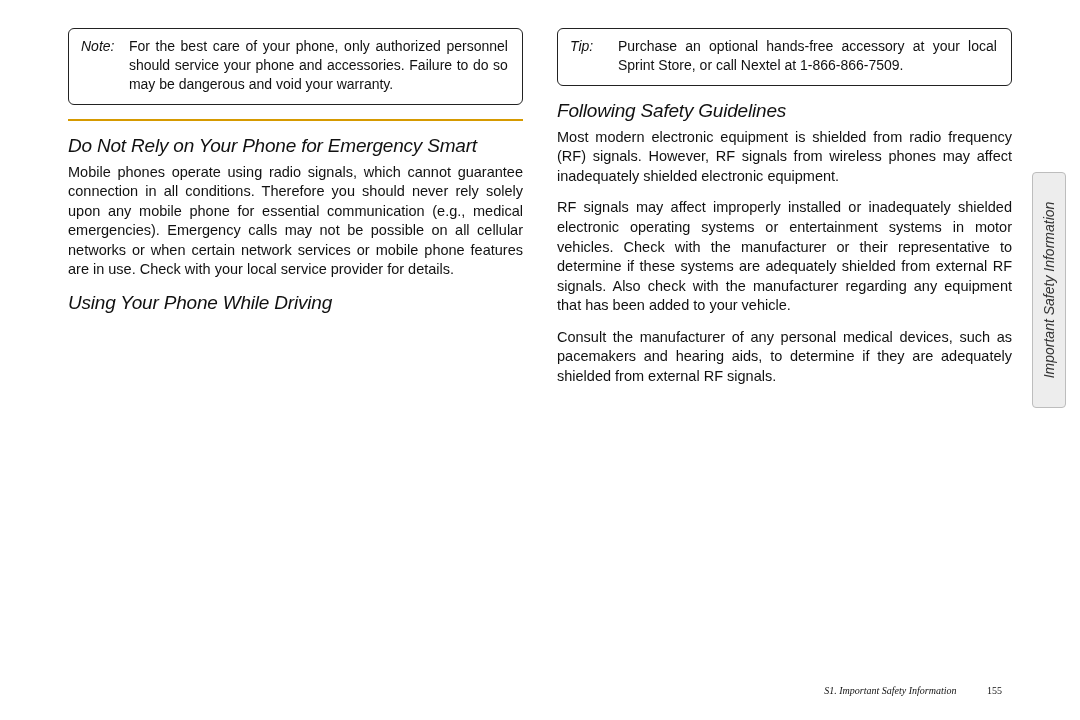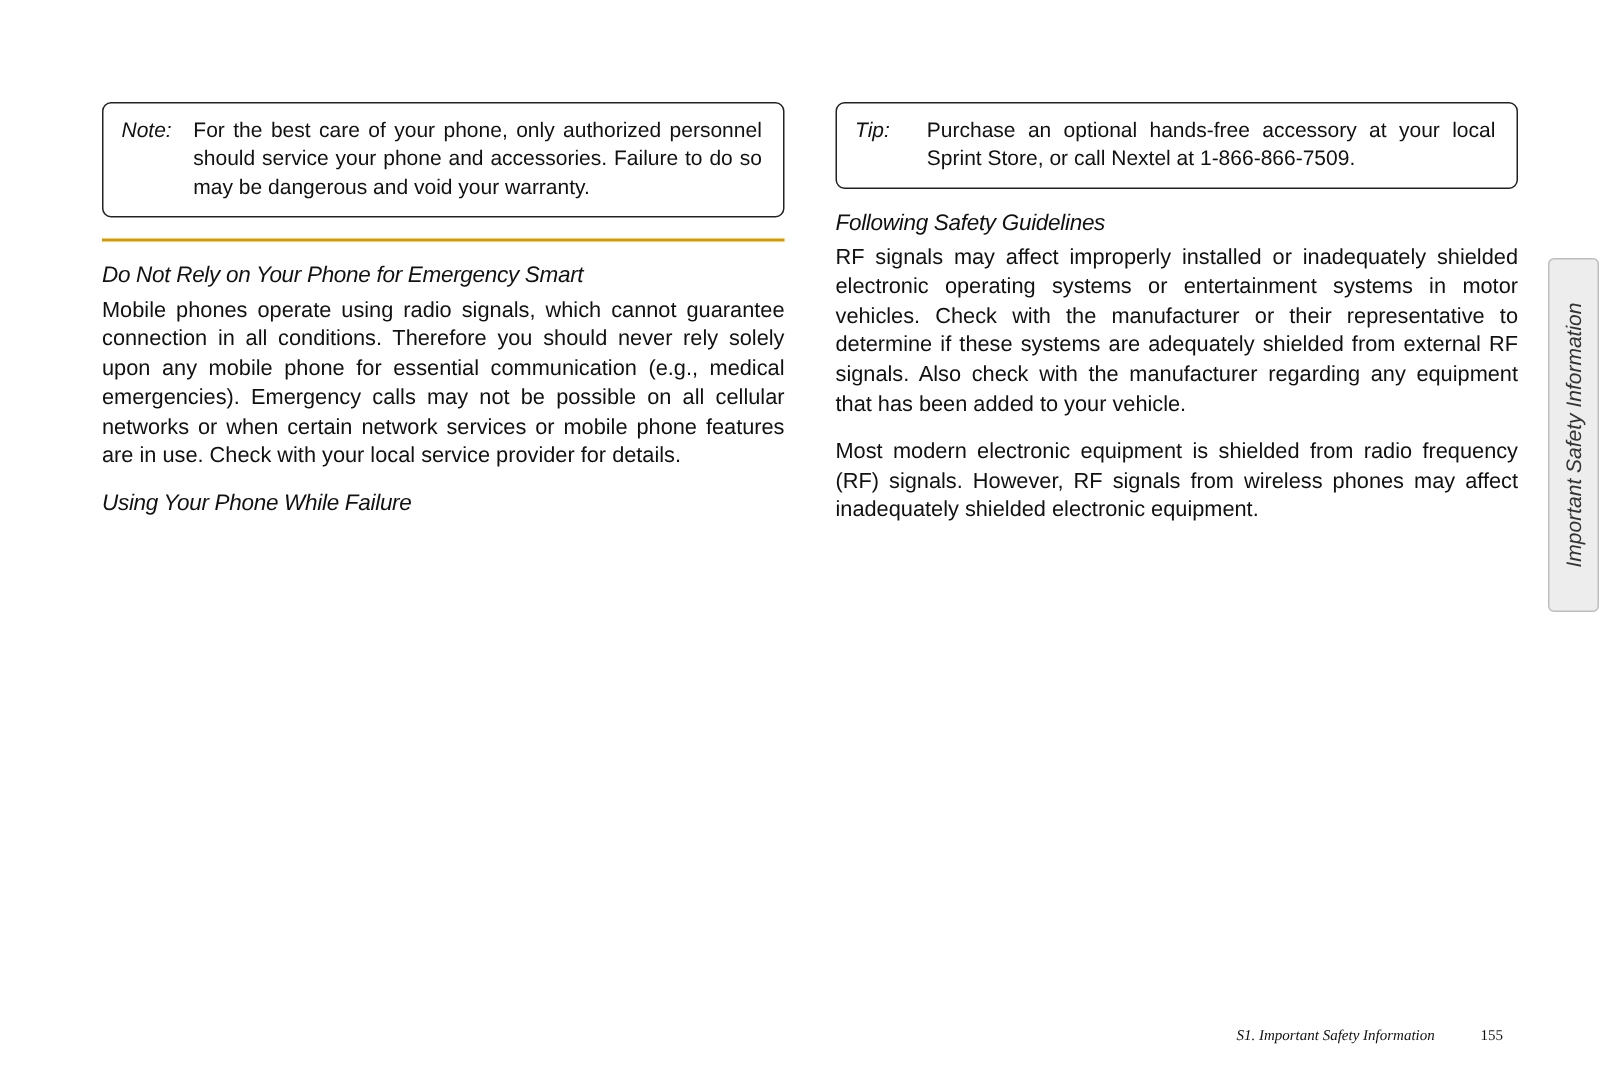"Note: For the best care" .page { padding: 68px 68px 30px 68px -> 28px 68px 30px 68px }
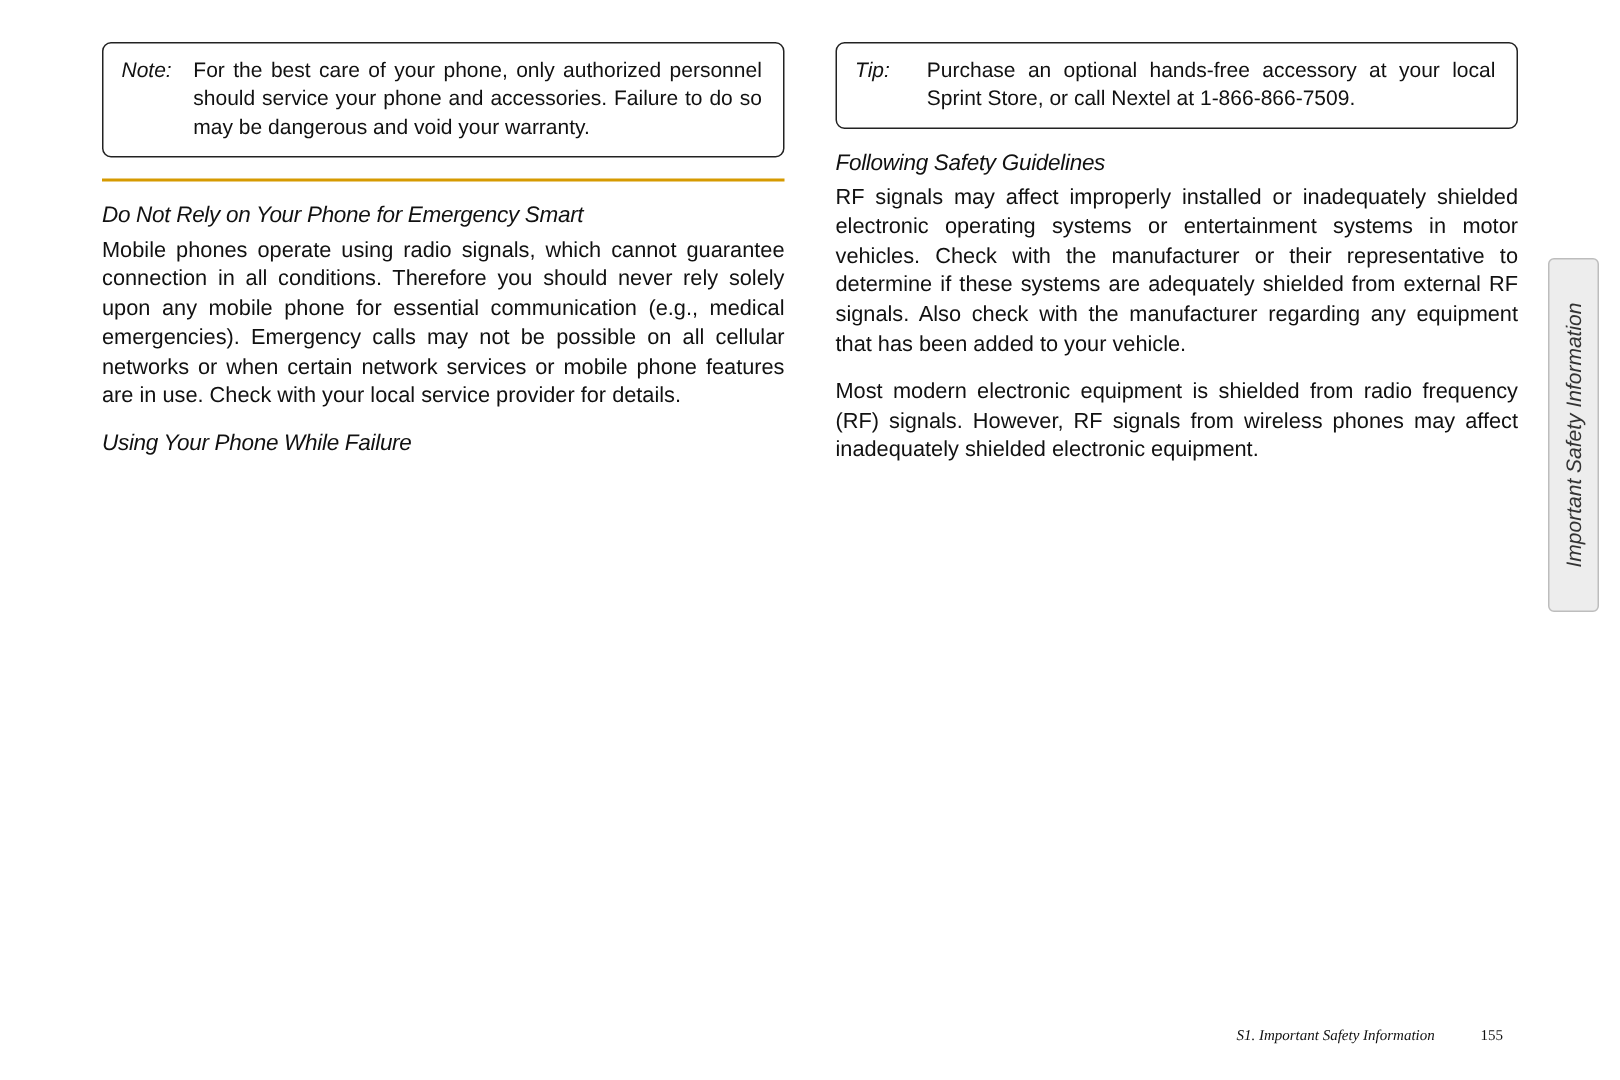"Following Safety Guidelines" .h2 { font-size: 15px -> 19px }
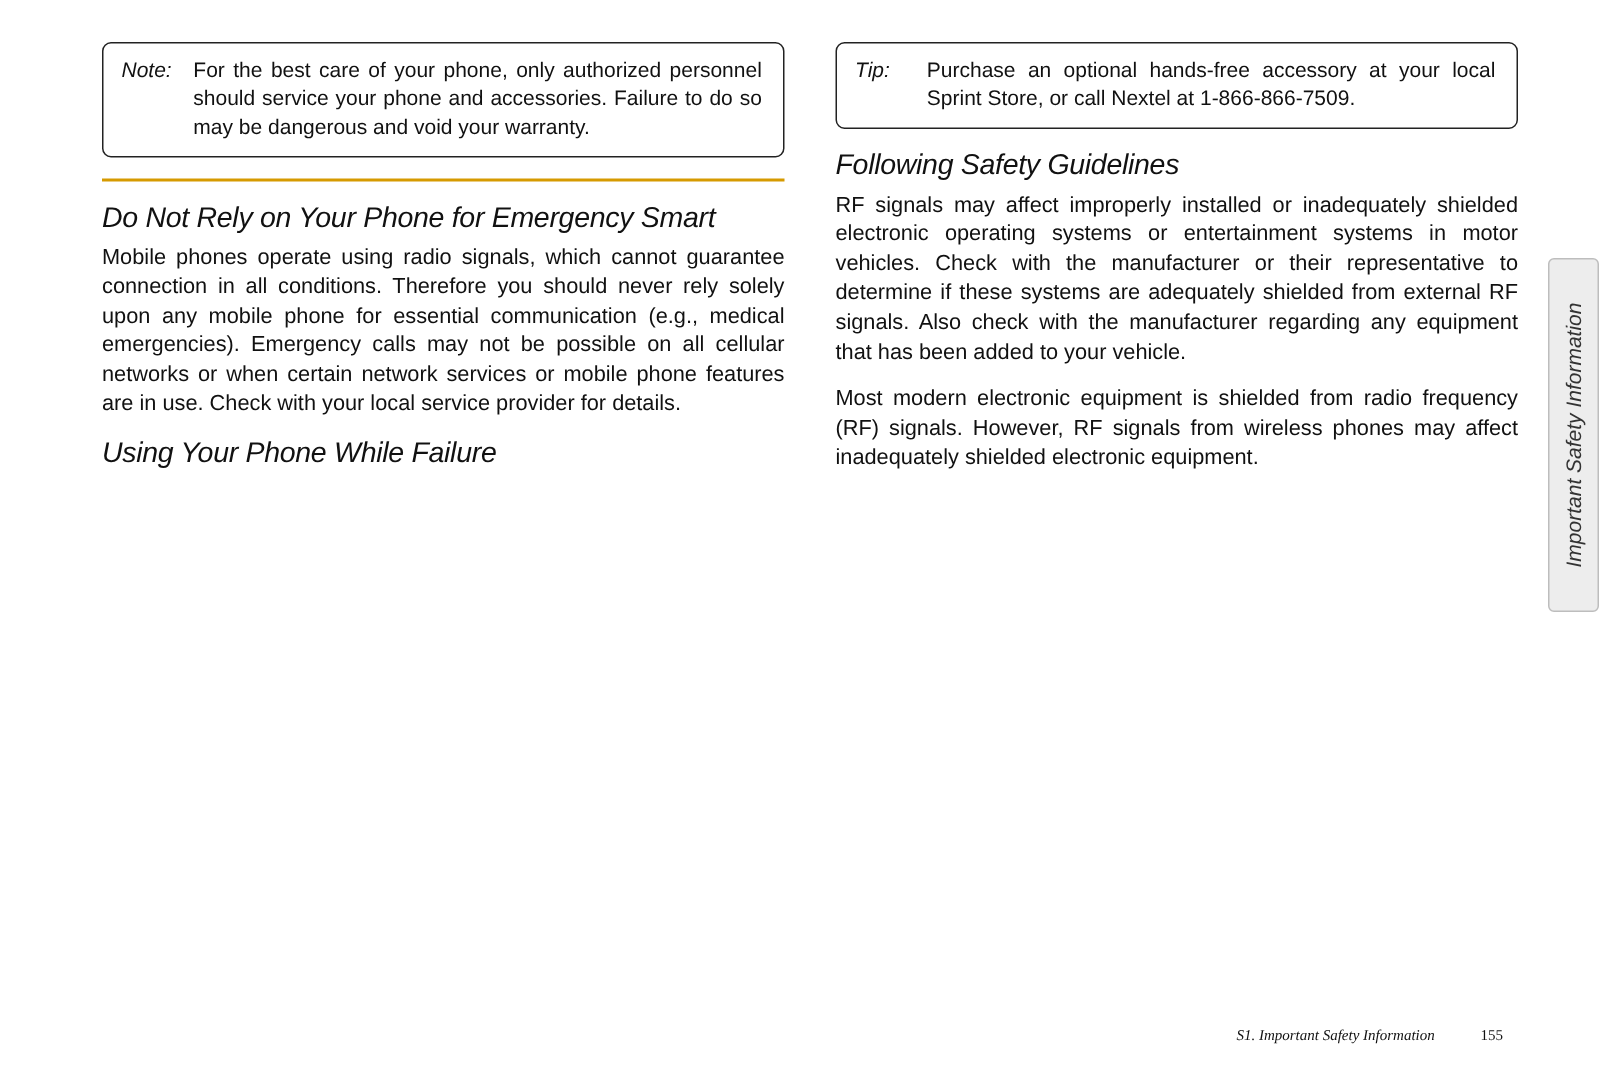"RF signals may affect improperly" p.para { order: before "Most modern electronic equipment is" -> after "Most modern electronic equipment is" }
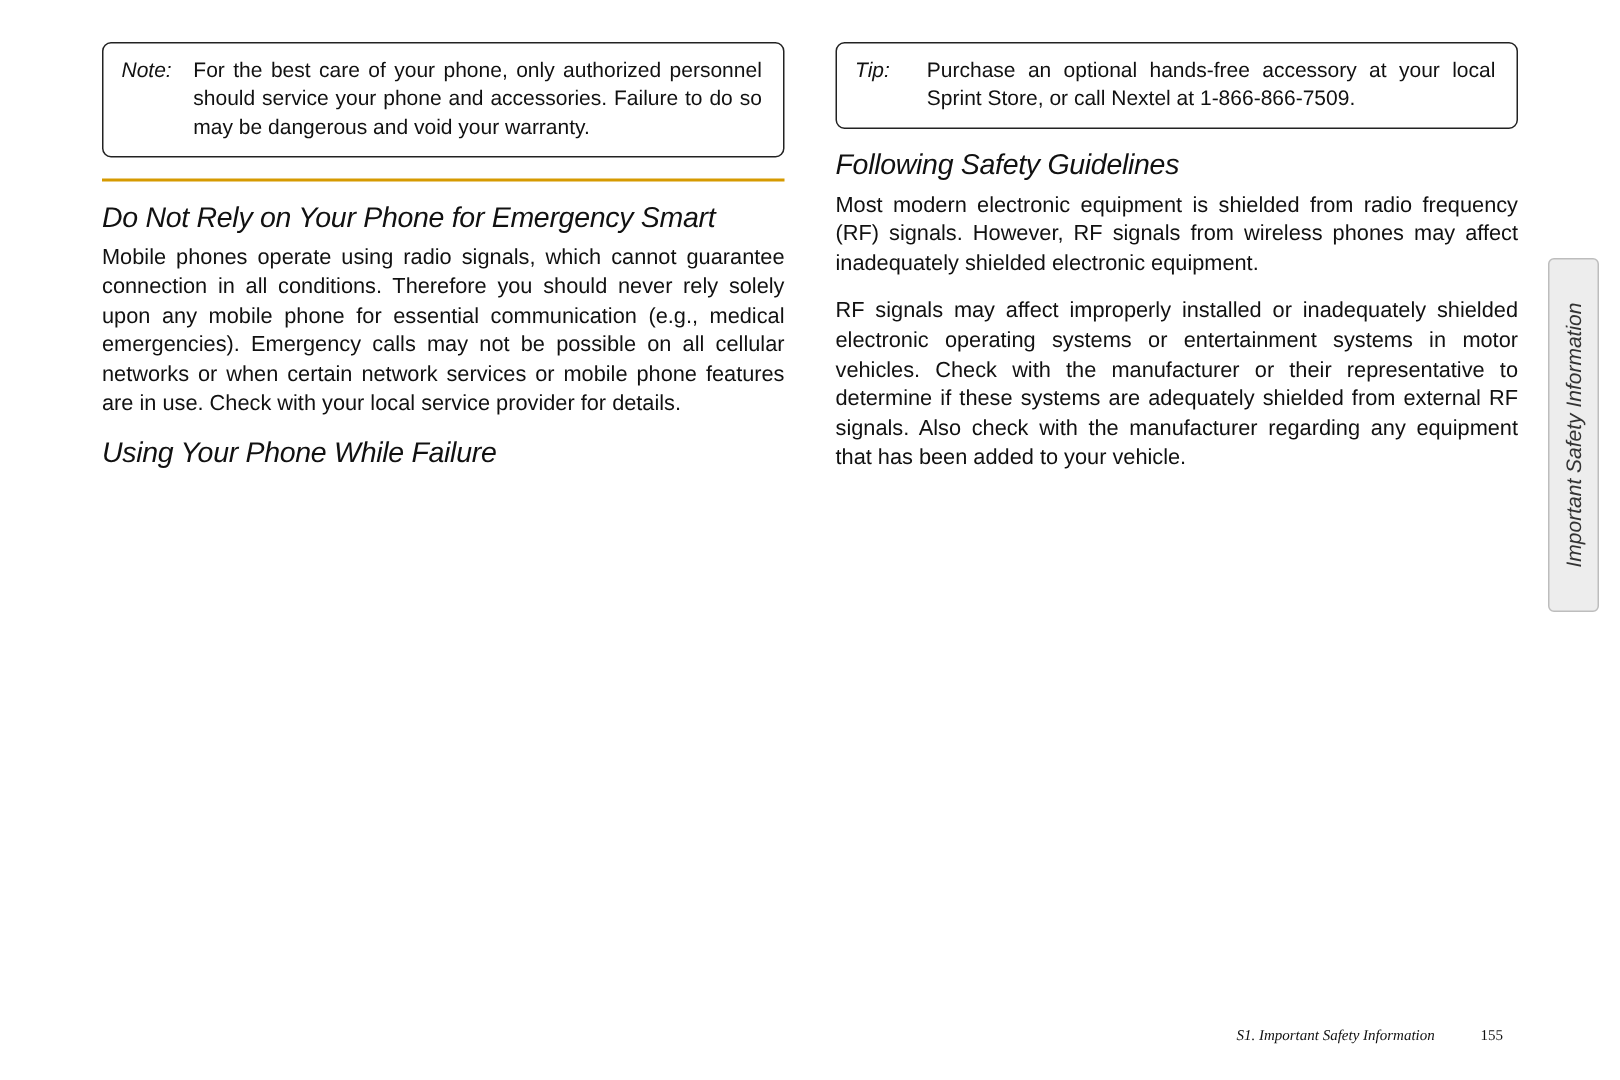"Using Your Phone While Failure" div.h2 { text: Failure -> Driving }
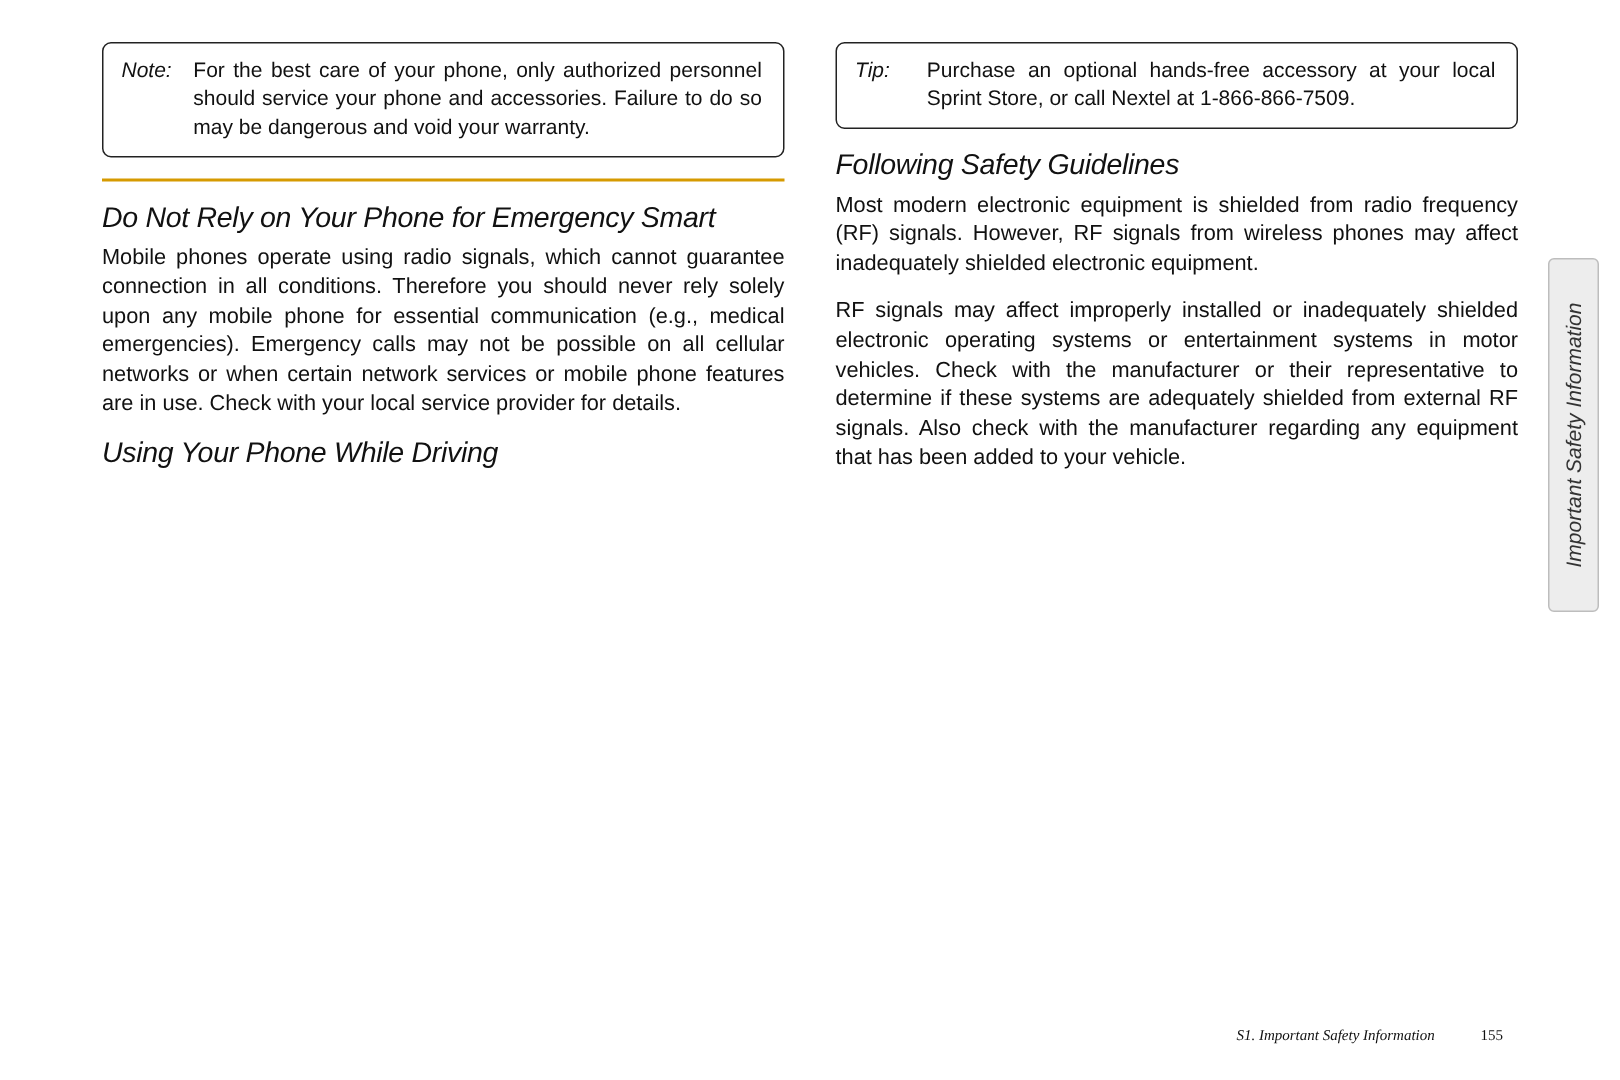"Consult the manufacturer of any" p.para { html: none -> <p>Consult the manufacturer of any personal medical devices, such as pacemakers and hearing aids, to determine if they are adequately shielded from external RF signals.</p> }
